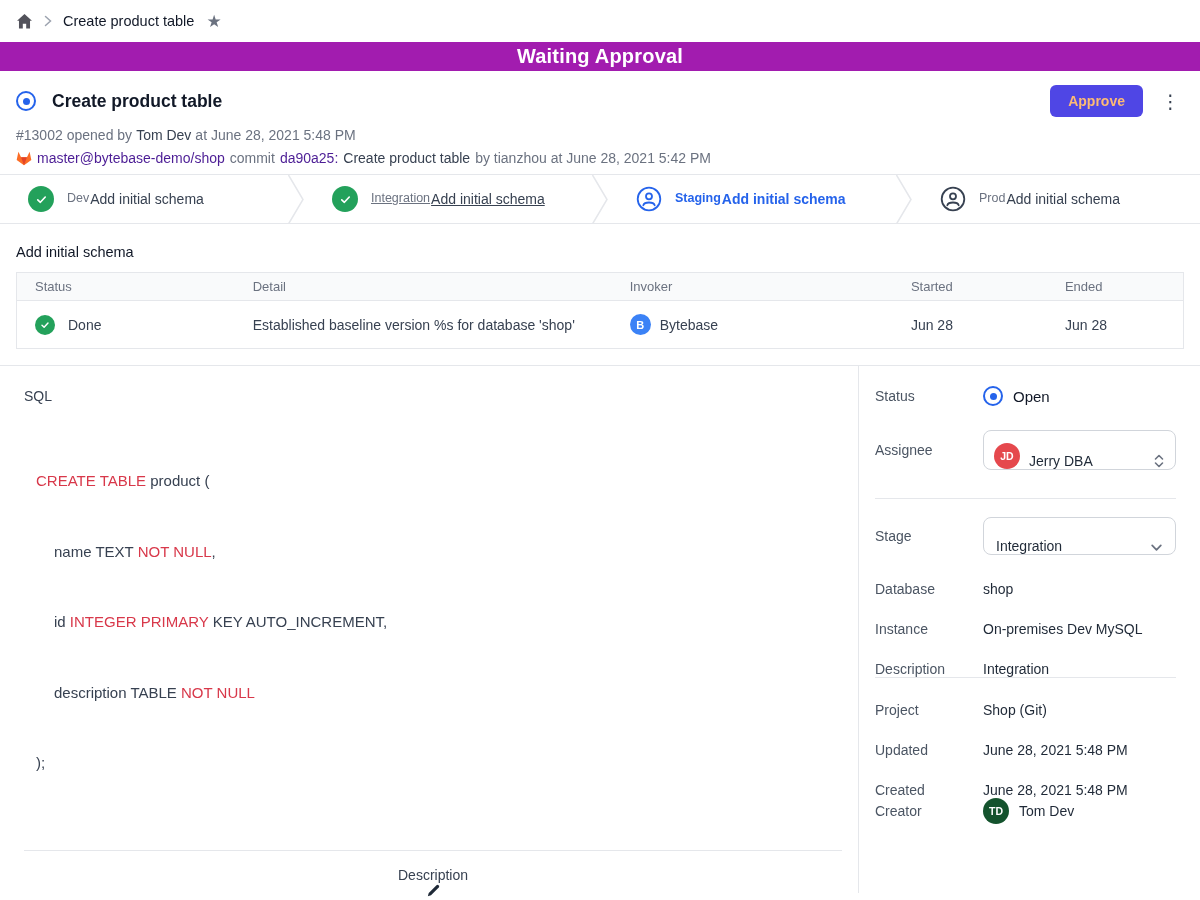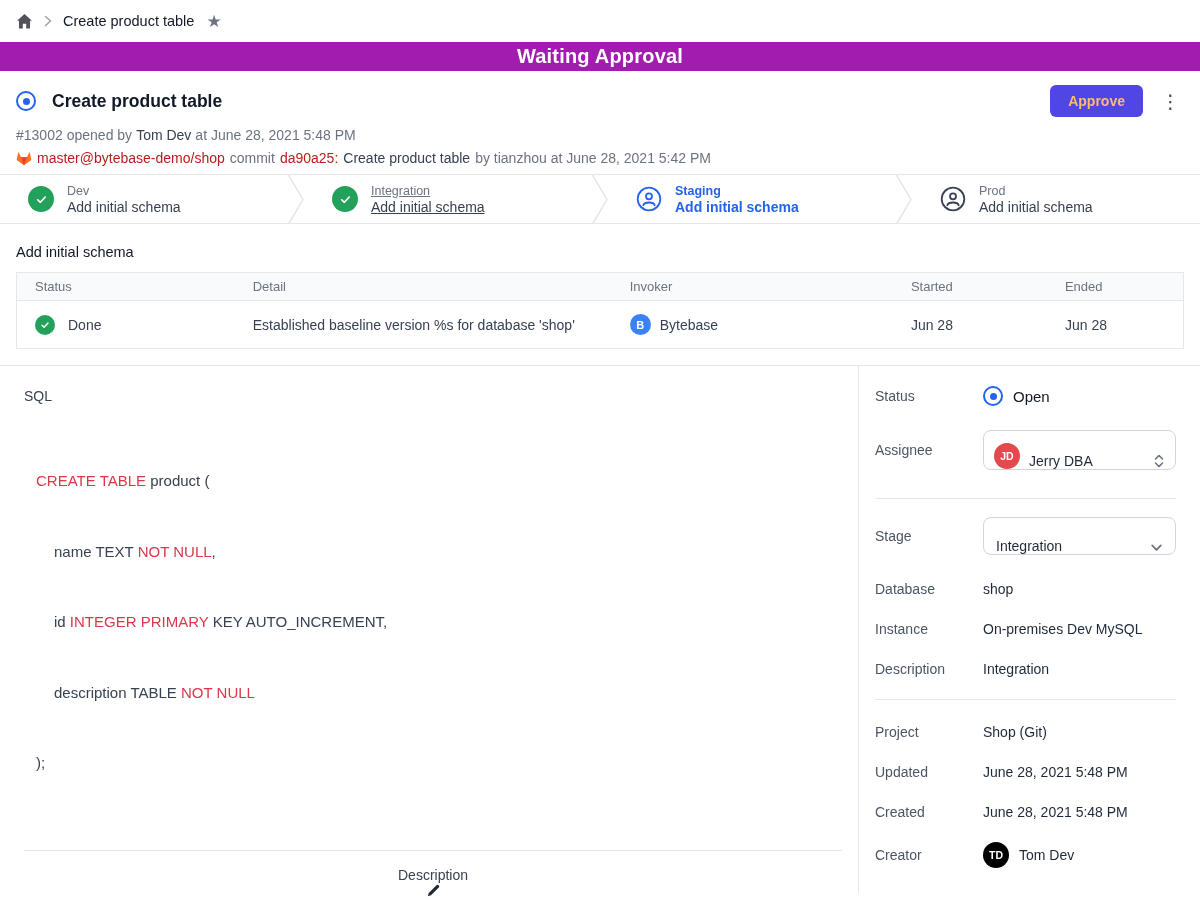"master@bytebase-demo/shop" .link { color: #b91c1c -> #4c1d95 }
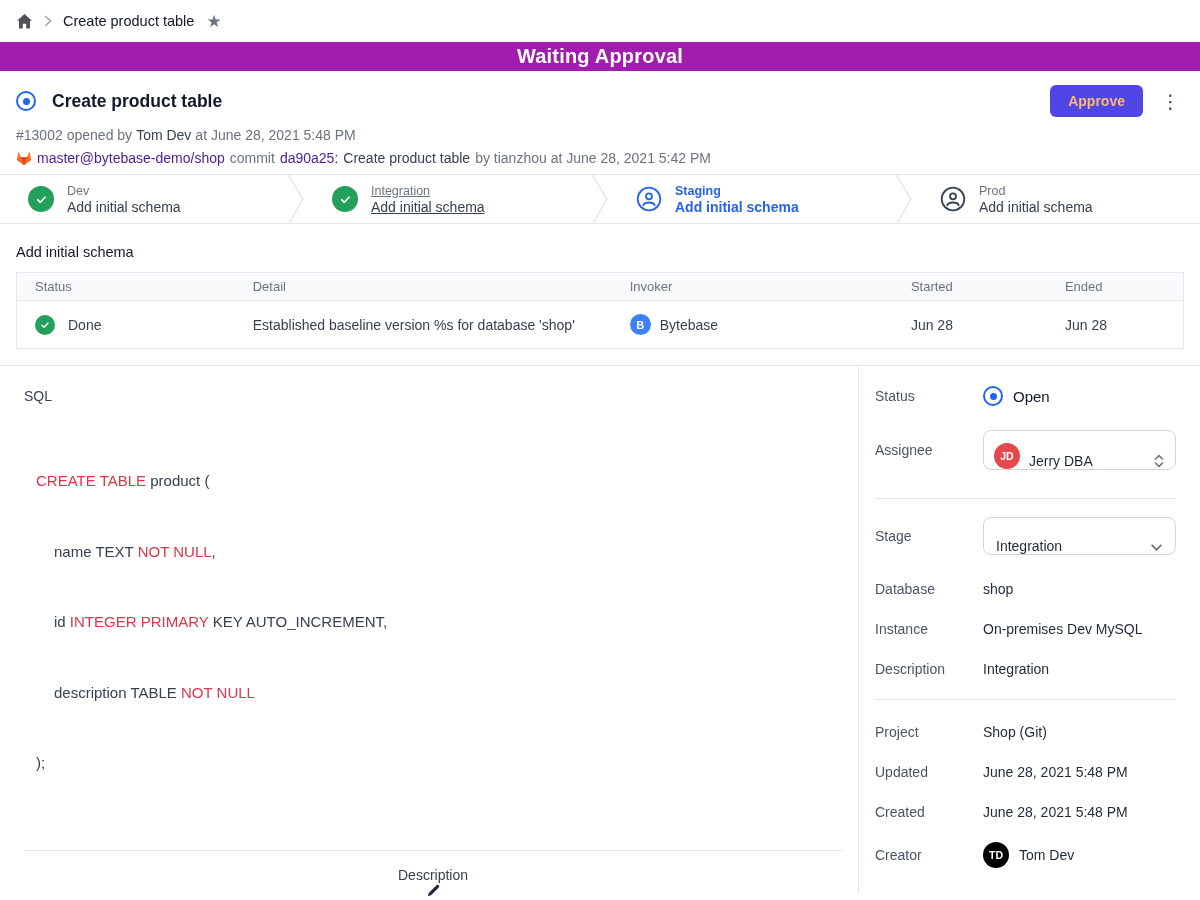"Dev" .stage-texts { flex-direction: column -> row }
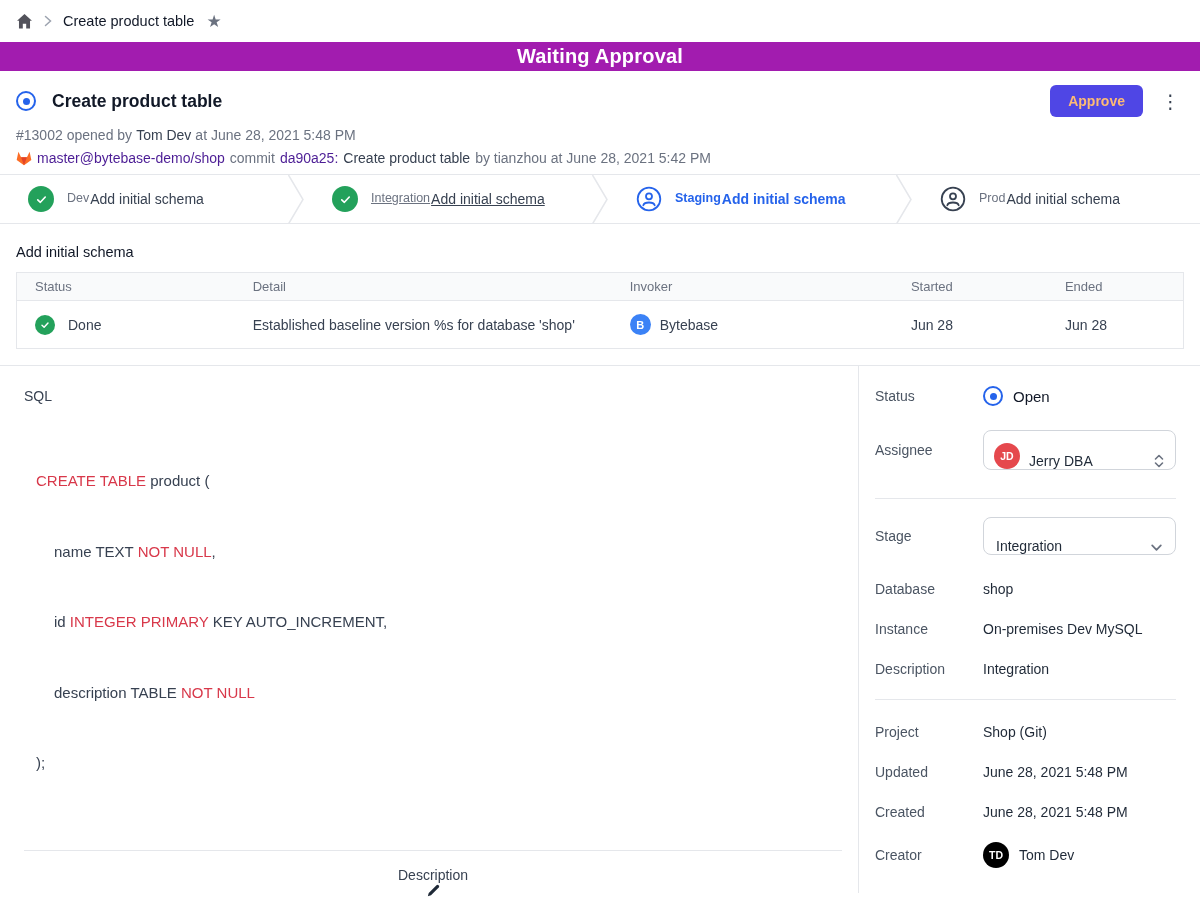"Creator" .mt22 { margin-top: 22px -> none }
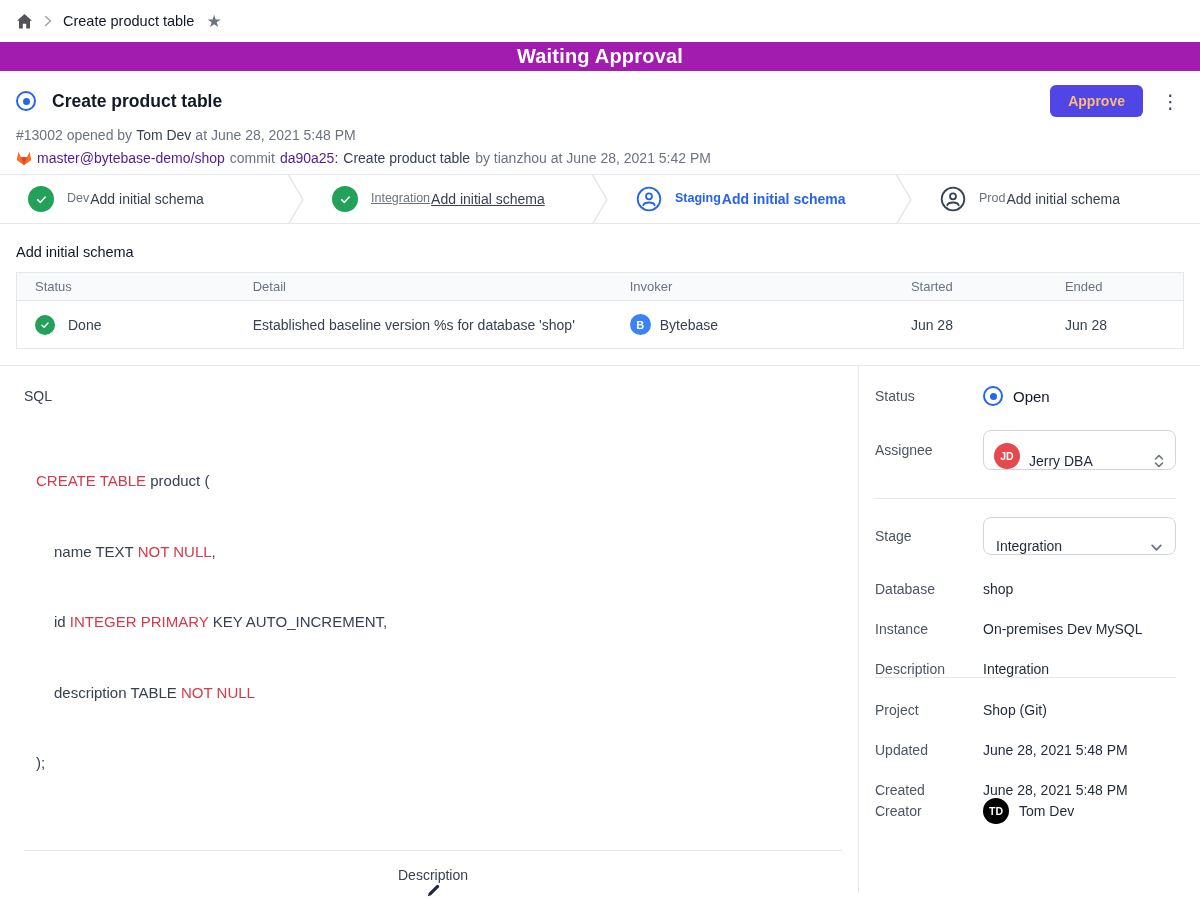"TD" .av-td { background: #000000 -> #14532d }
